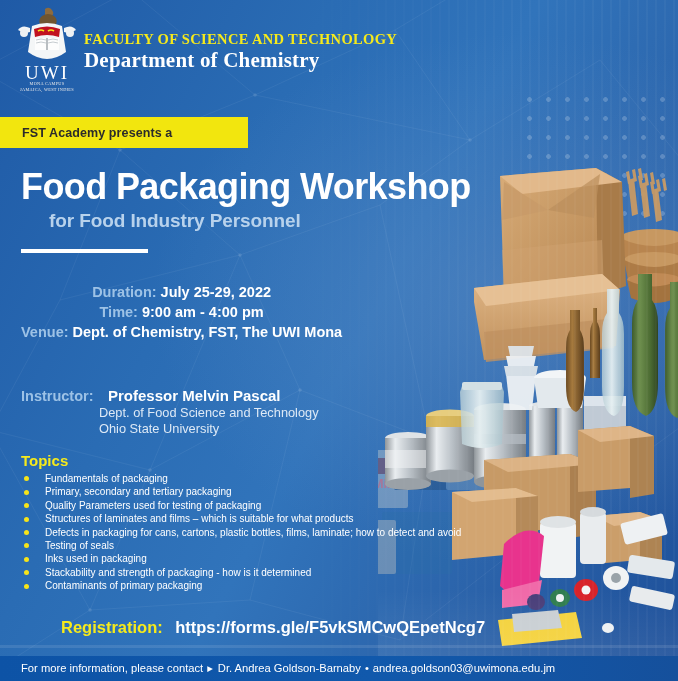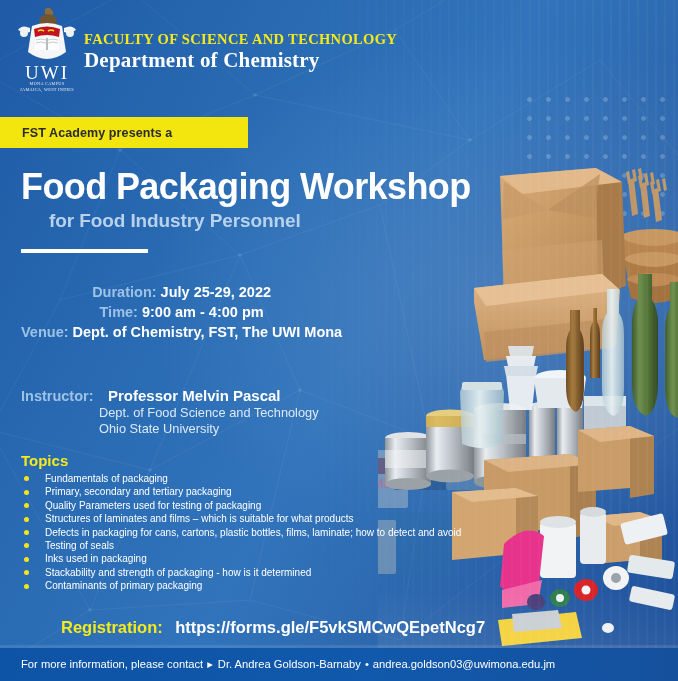"For more information, please contact" .footer { height: 33px -> 25px }
